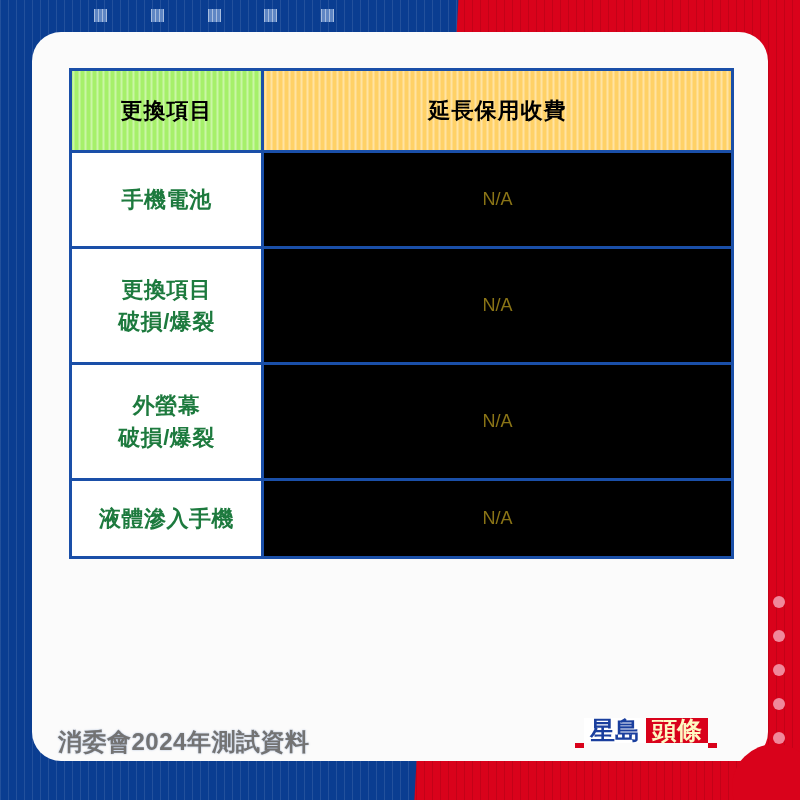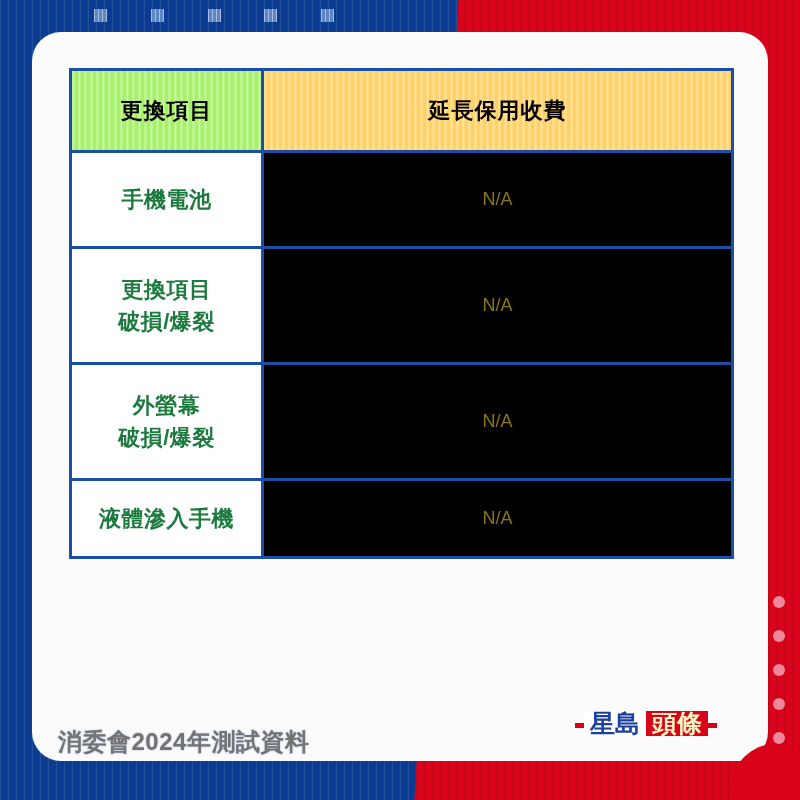"星島" .logo { align-items: center -> flex-end }
